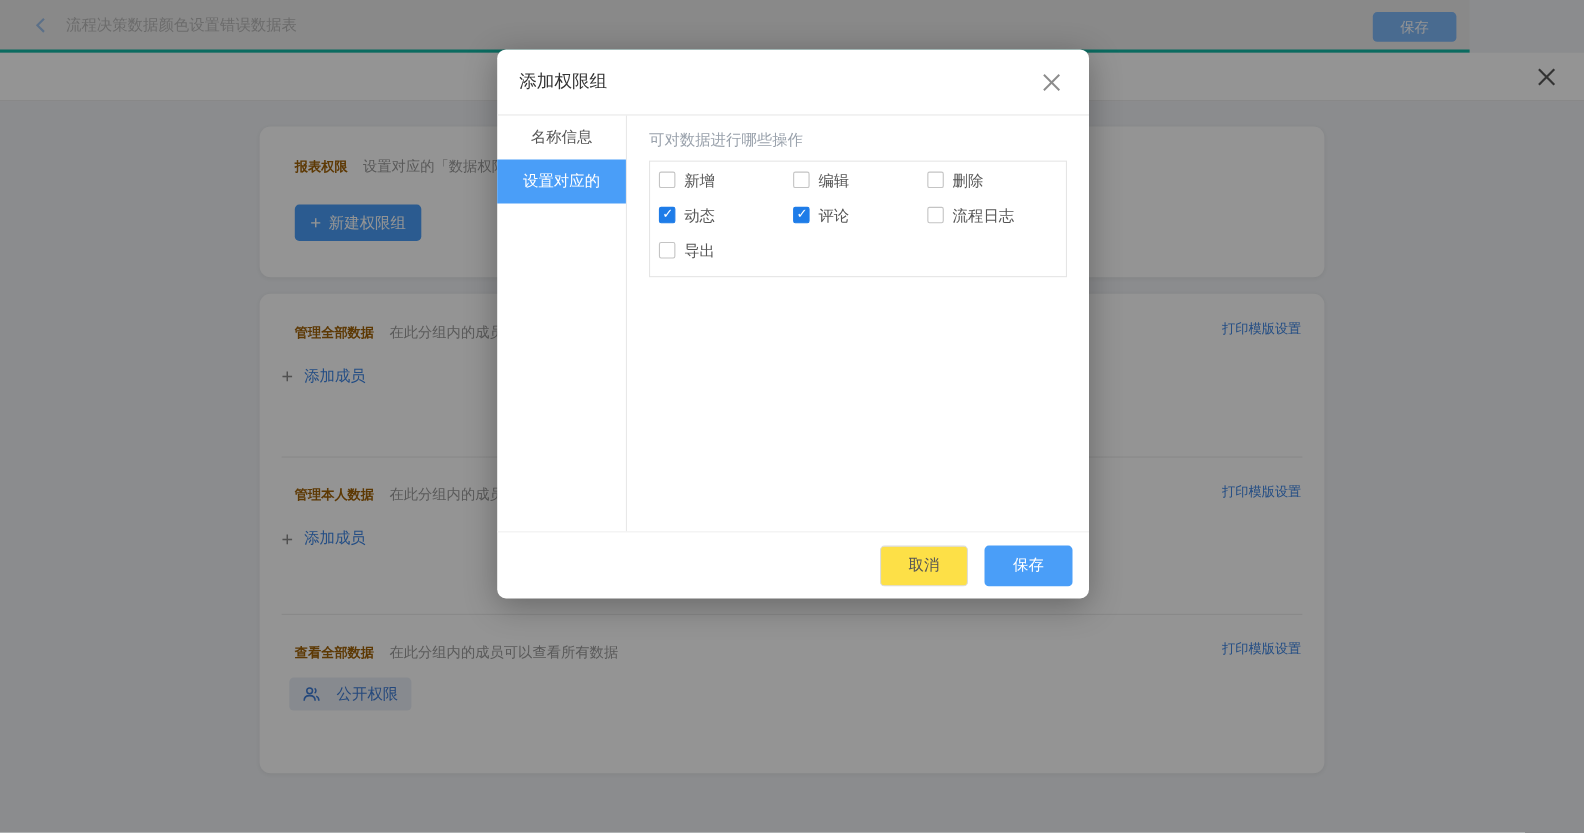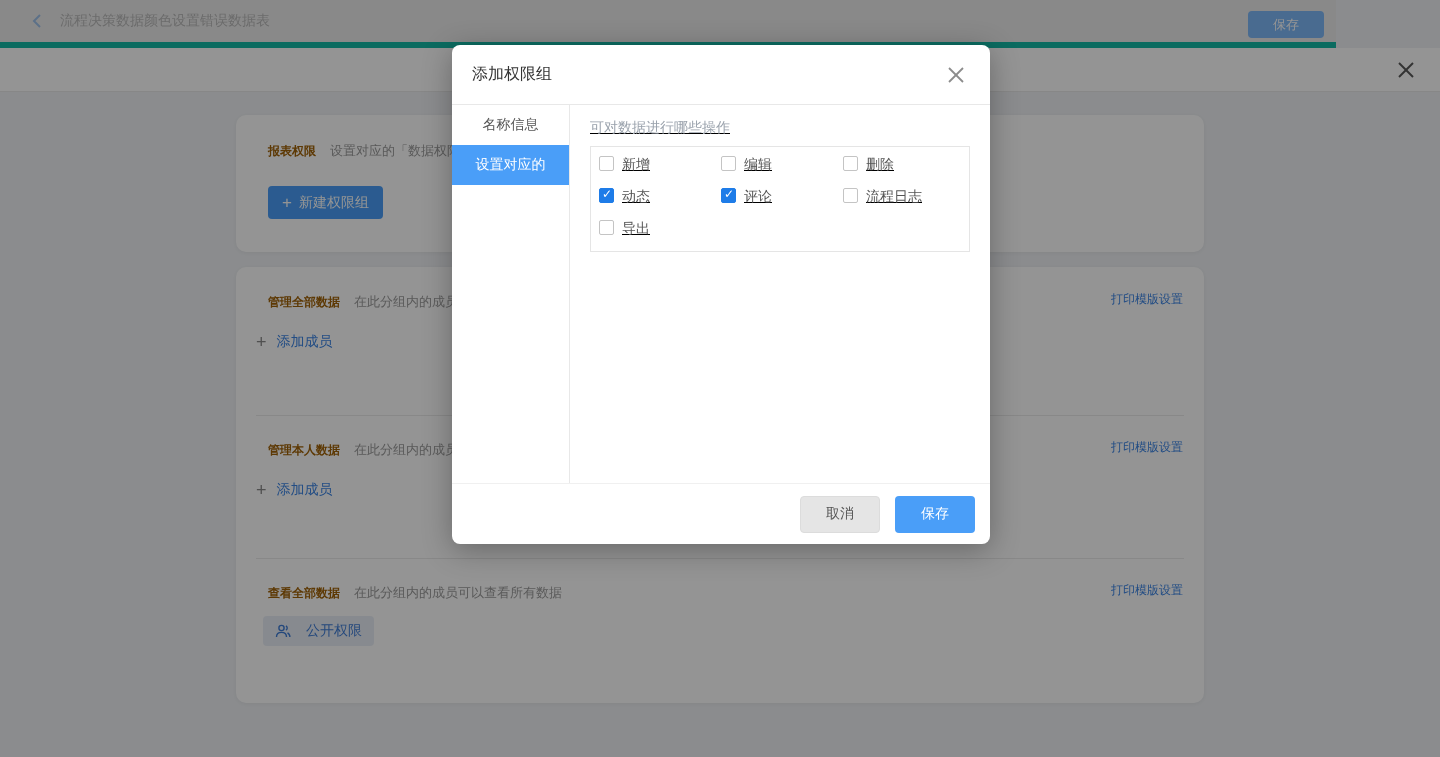"流程决策数据颜色设置错误数据表" .topbar { border-bottom: 6px solid #14b8a6 -> 3px solid #14b8a6 }
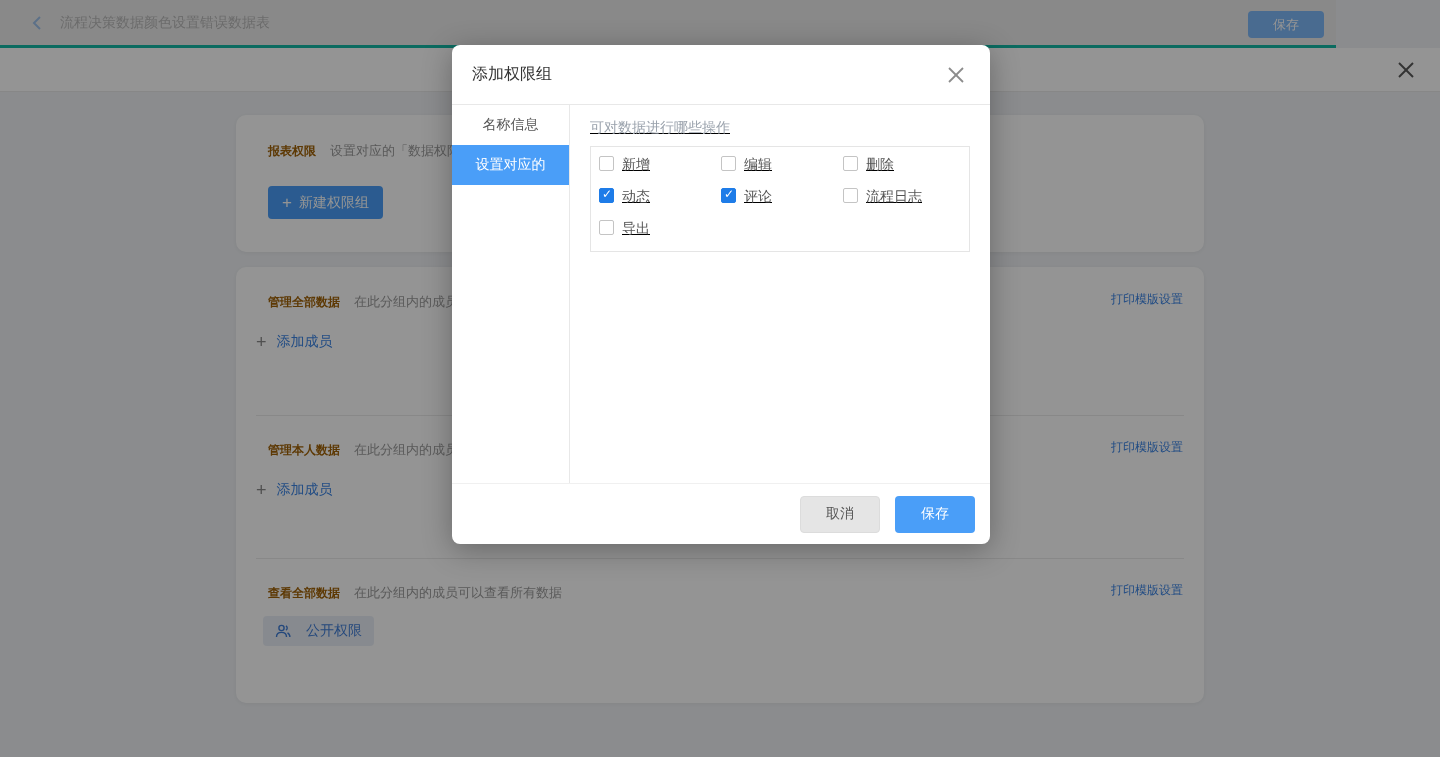"可对数据进行哪些操作" .m-content { text-decoration: underline -> none }
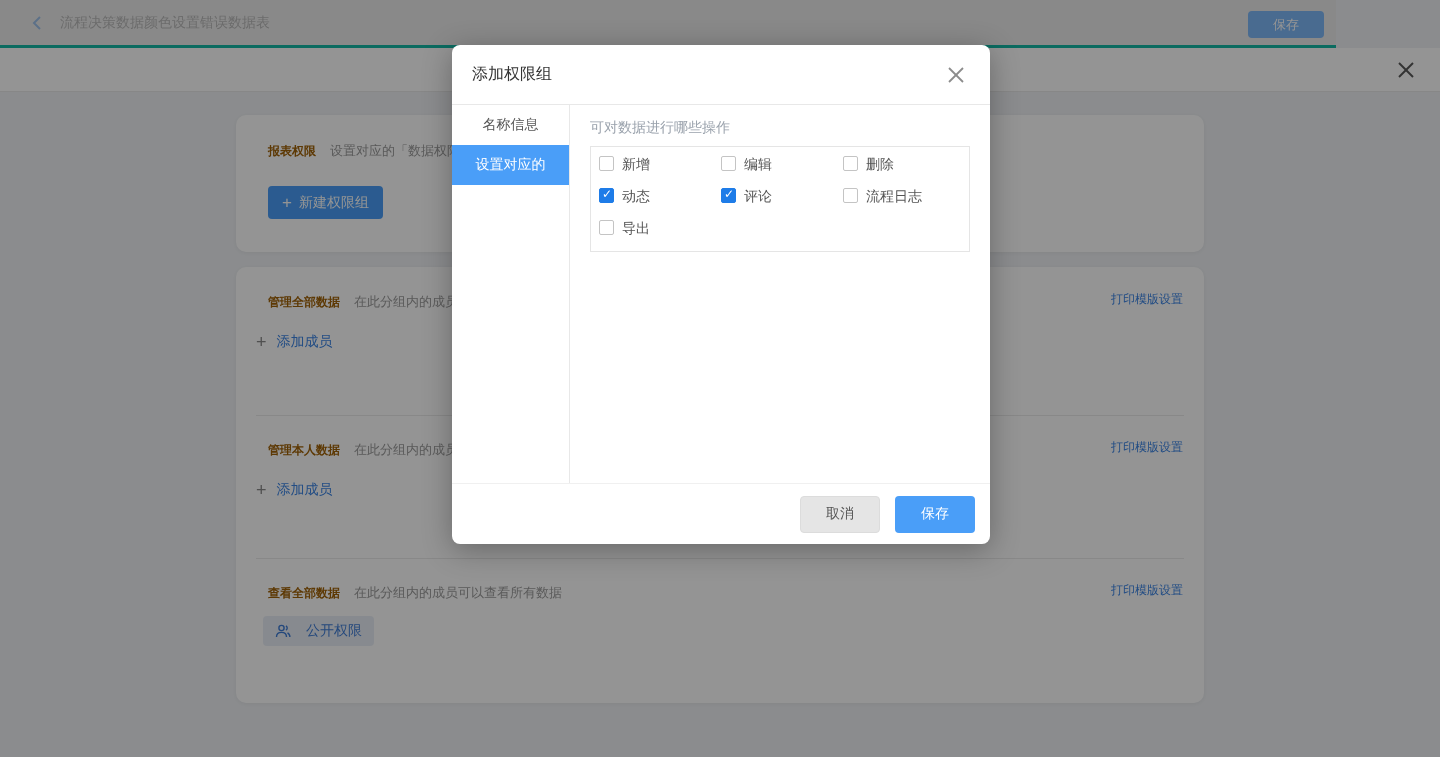"取消" .btn-cancel { background: #e5e5e5 -> #fde047 }
